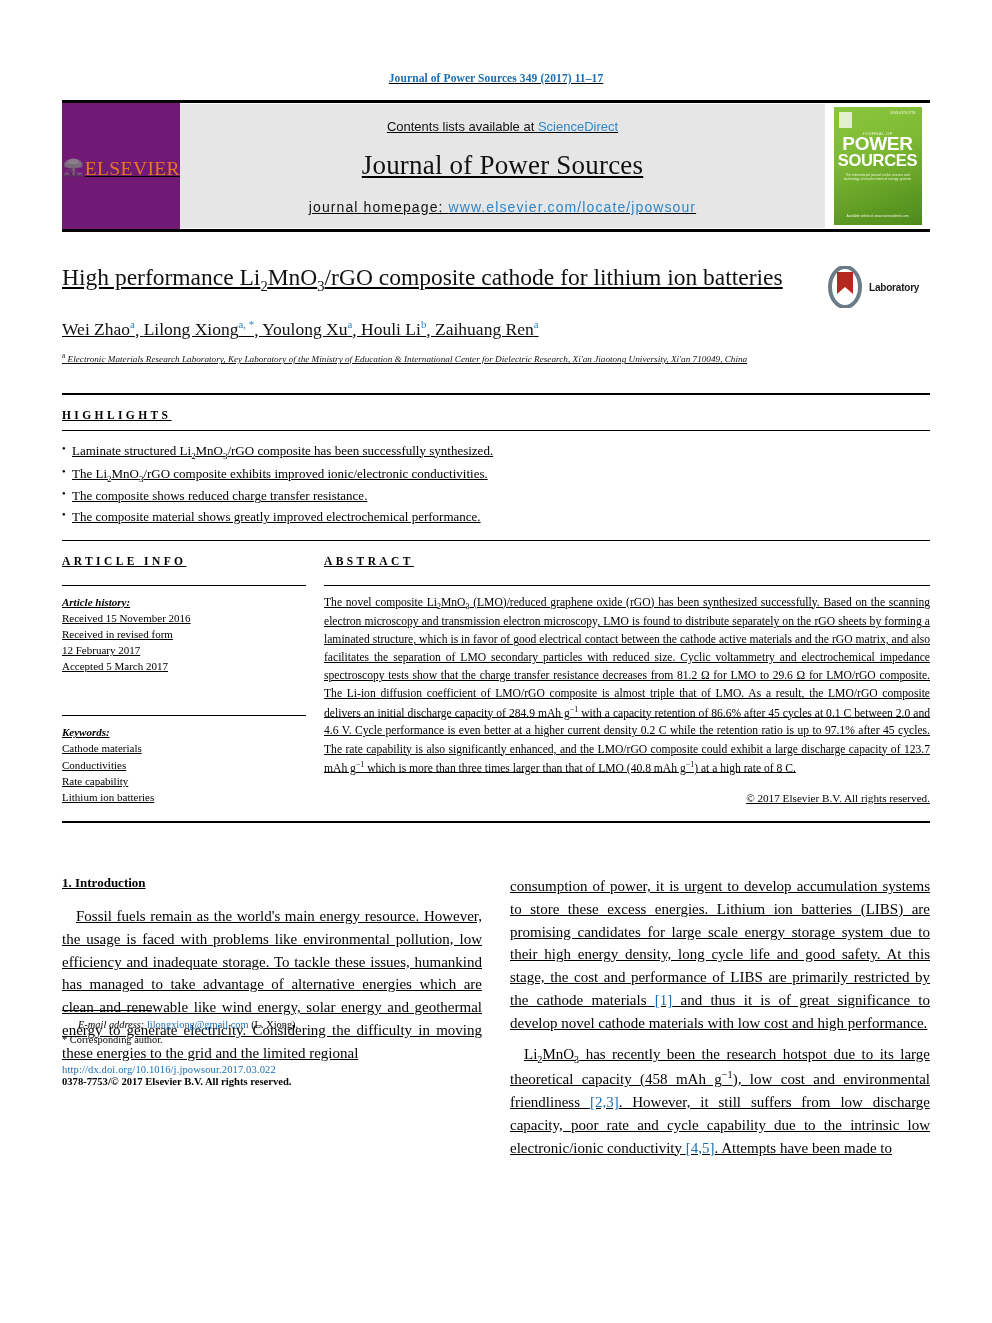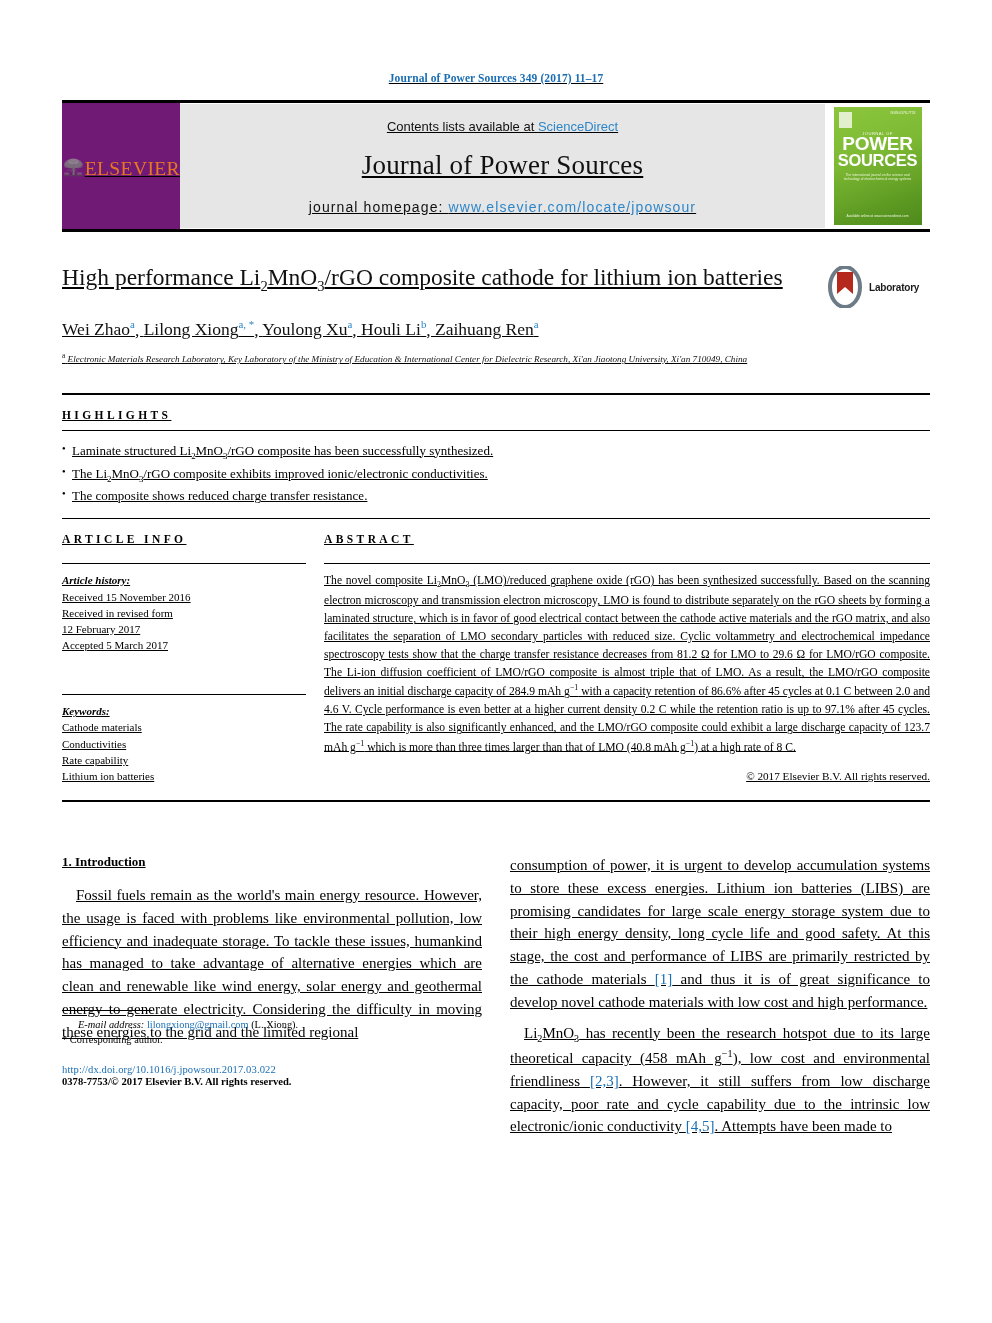"The composite material shows greatly" li { html: none -> <li>The composite material shows greatly improved electrochemical performance.</li> }
